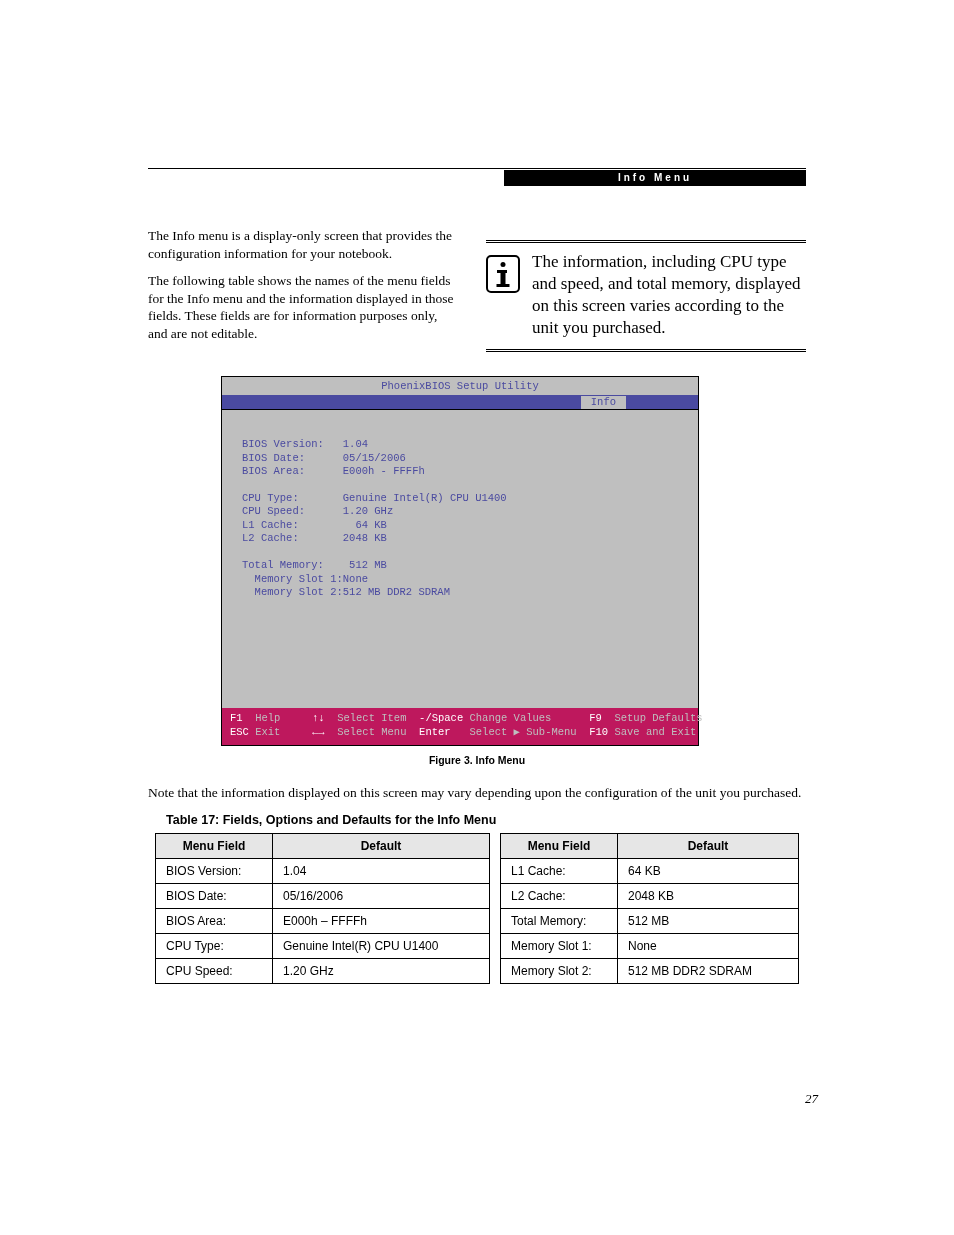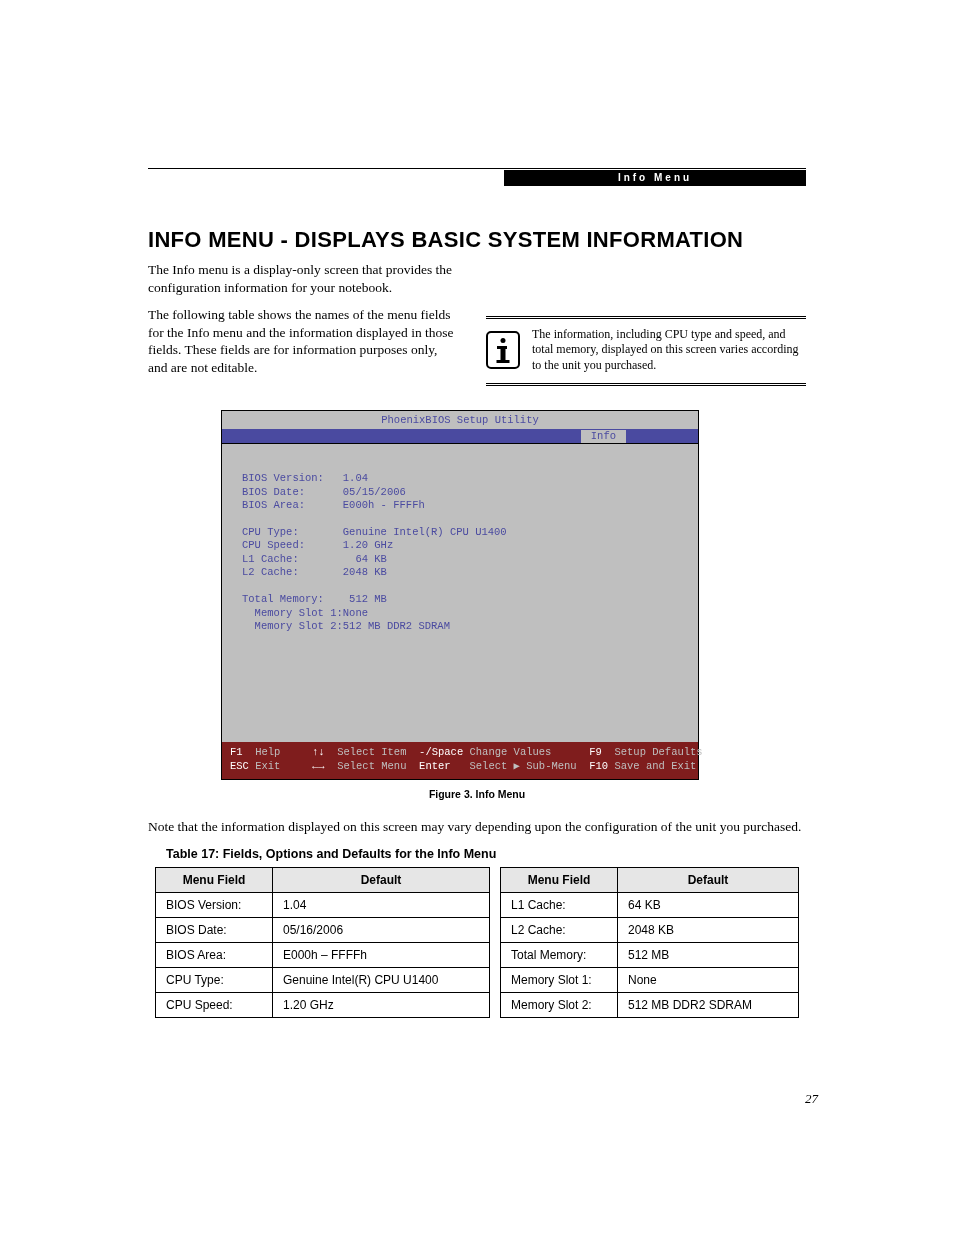"INFO MENU - DISPLAYS BASIC" h1.title { html: <h1>INFO MENU - DISPLAYS BASIC SYSTEM INFORMATION</h1> -> none }
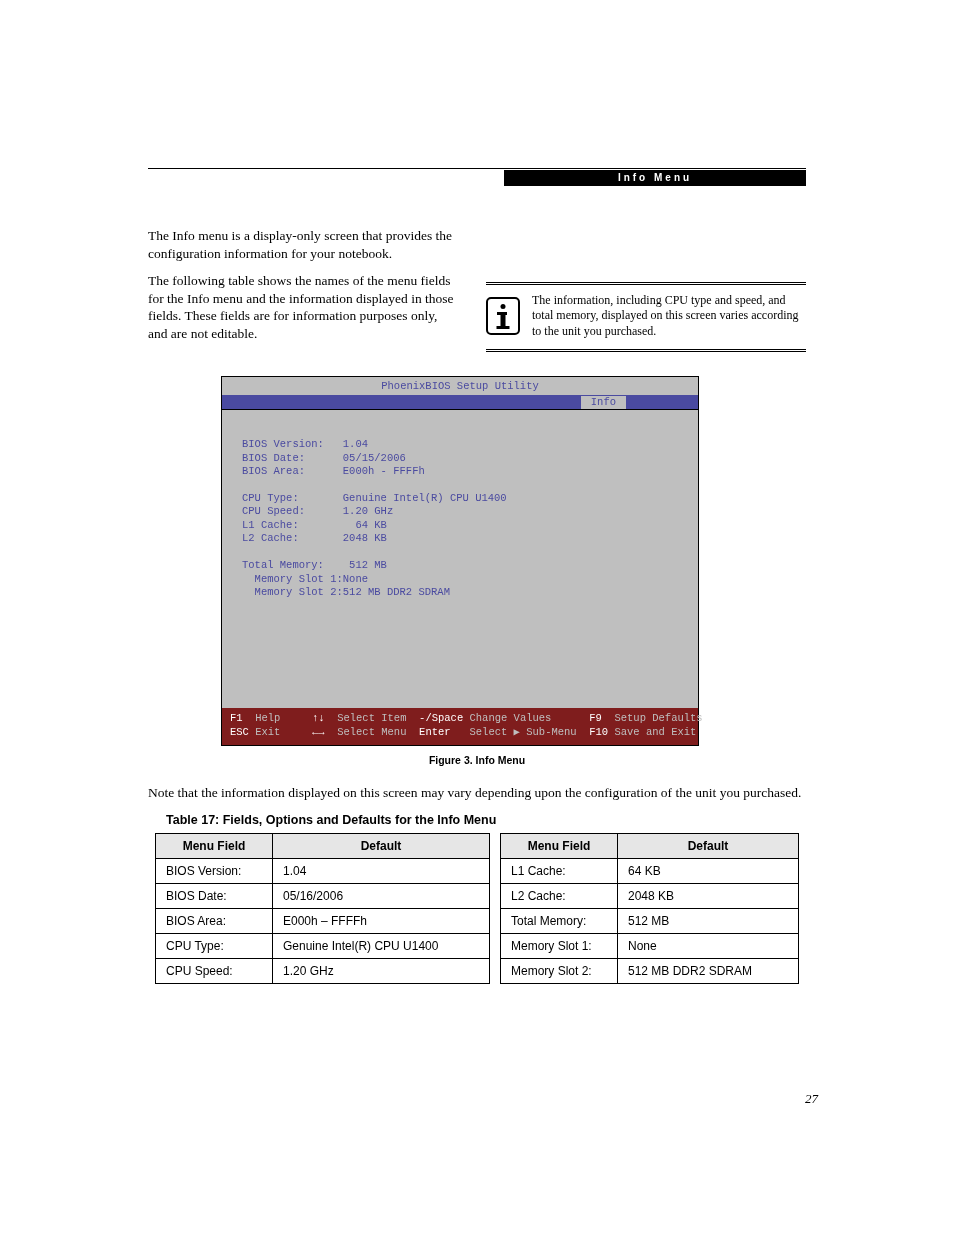"The information, including CPU type" .note-box { font-size: 12px -> 17px }
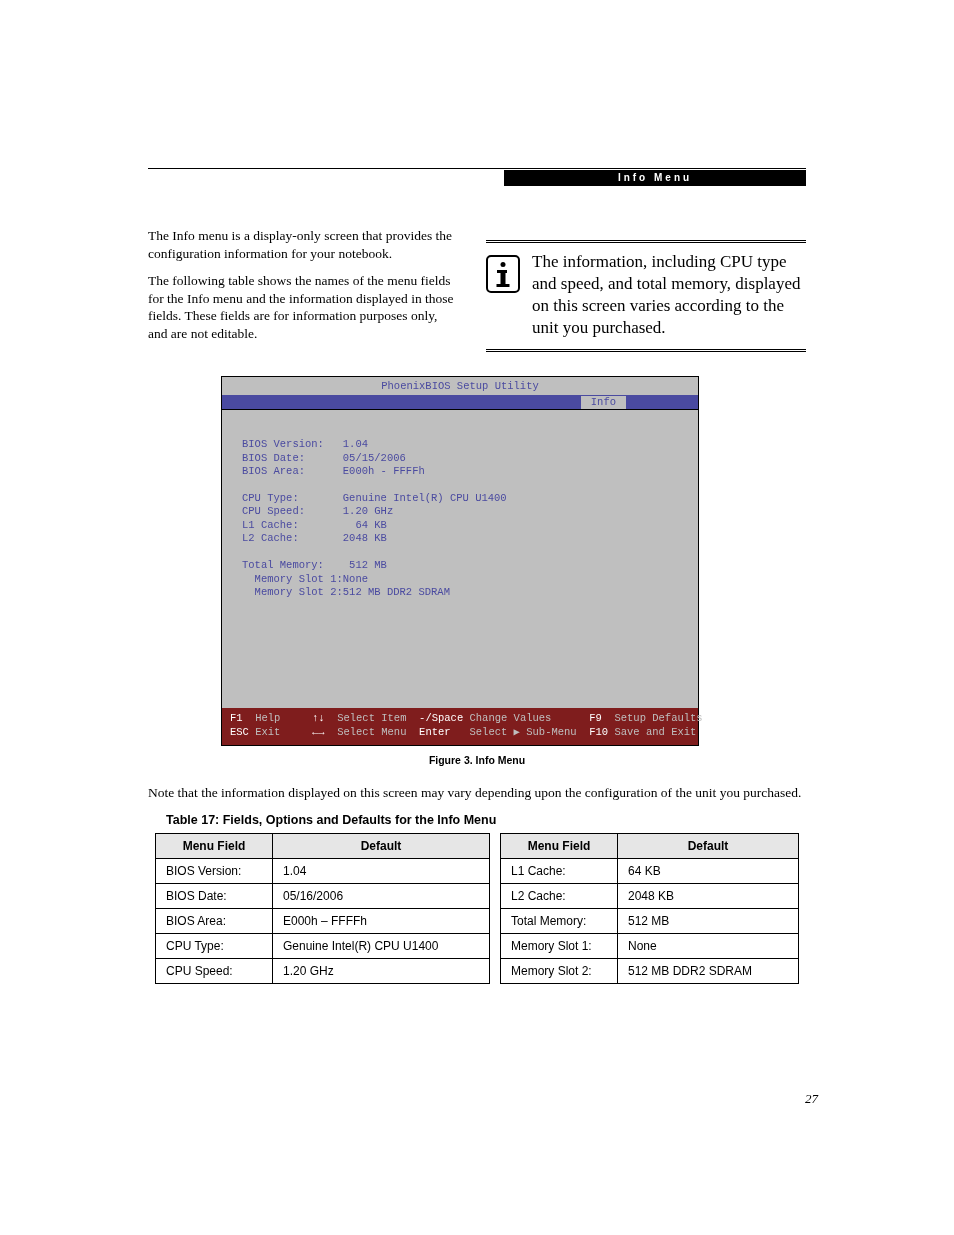"F1 Help ↑↓ Select Item" .bios-footer { background: #7f1d1d -> #be185d }
